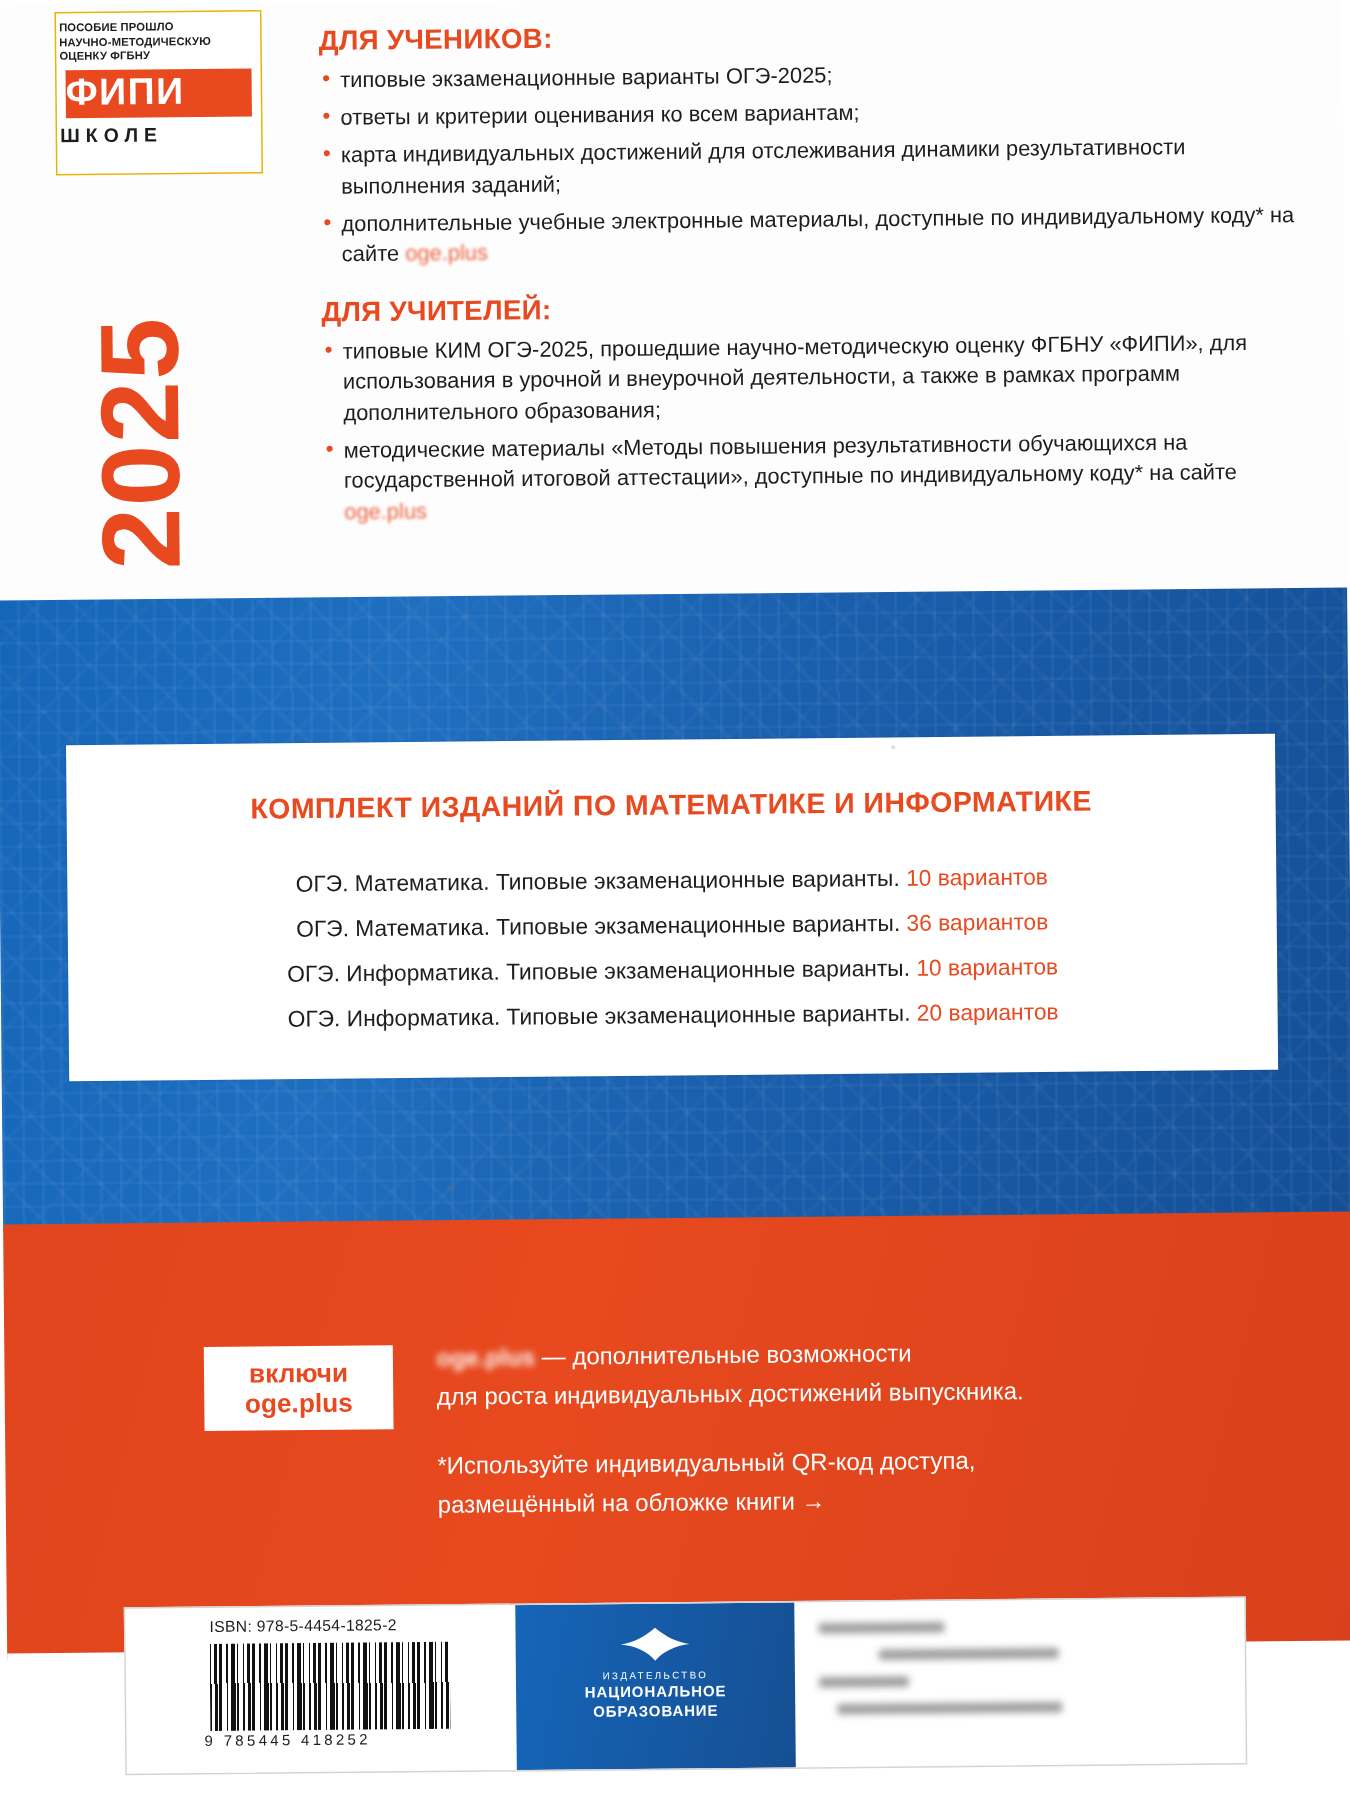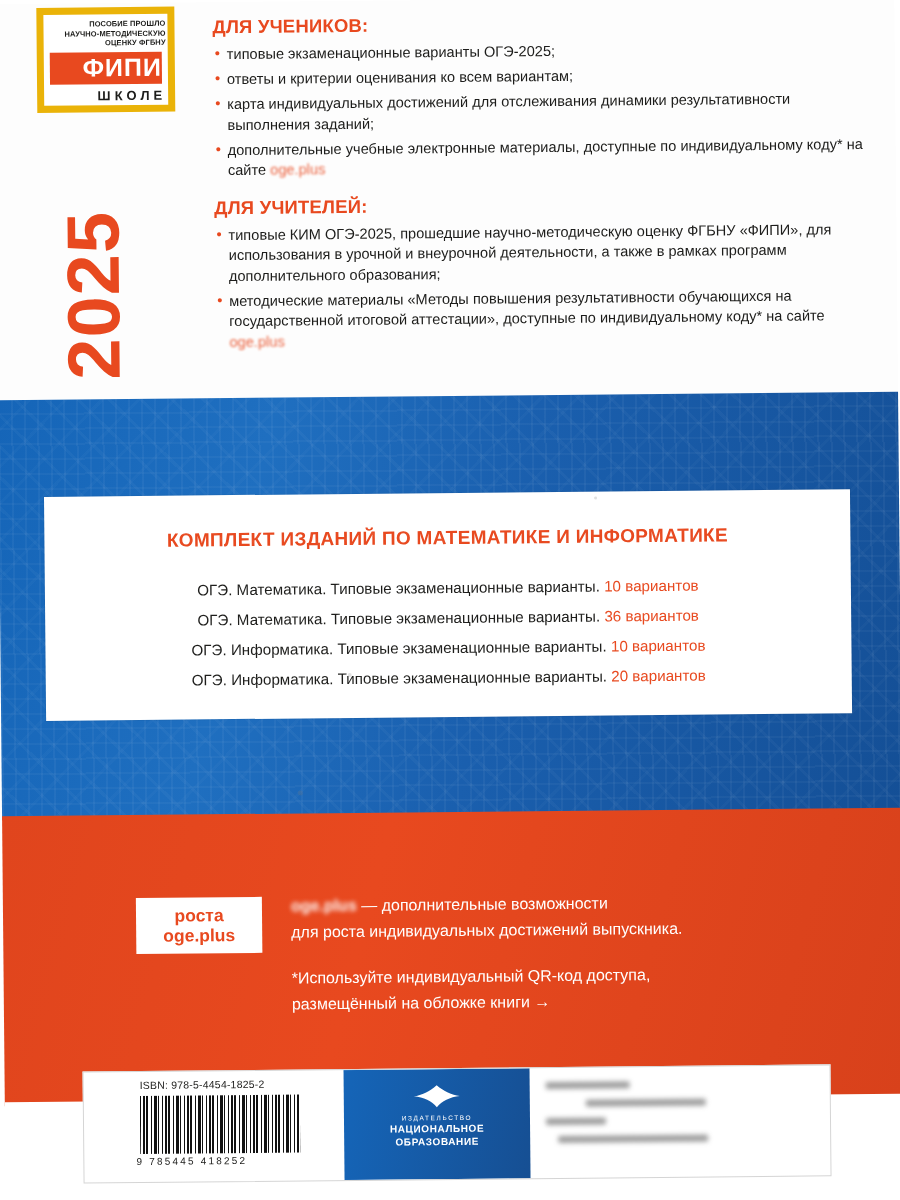"ПОСОБИЕ ПРОШЛО" .fipi-badge { border: 7px solid #eab308 -> 1px solid #eab308; padding: 5px 2px 2px 2px -> 5px 2px 18px 2px; text-align: right -> left }
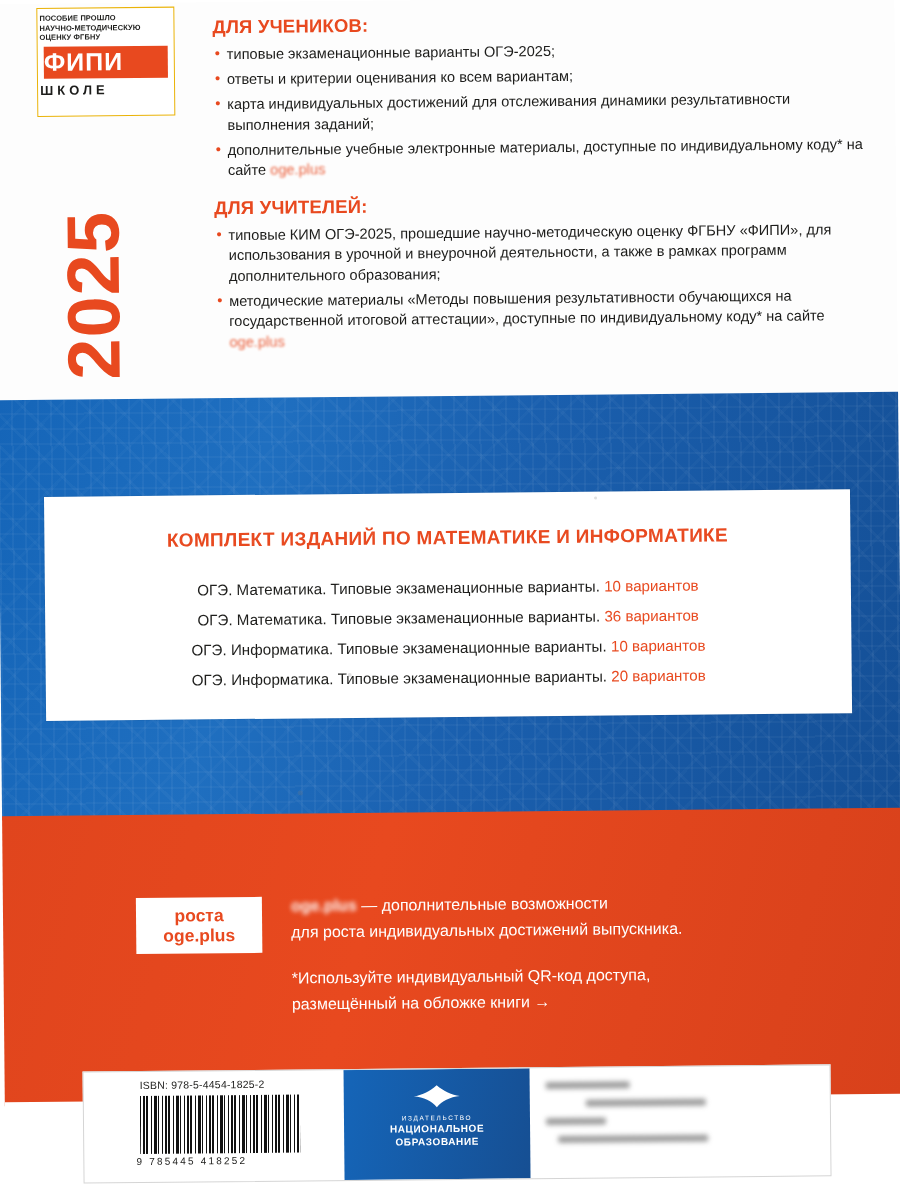"роста" div.l1 { text: роста -> включи }
